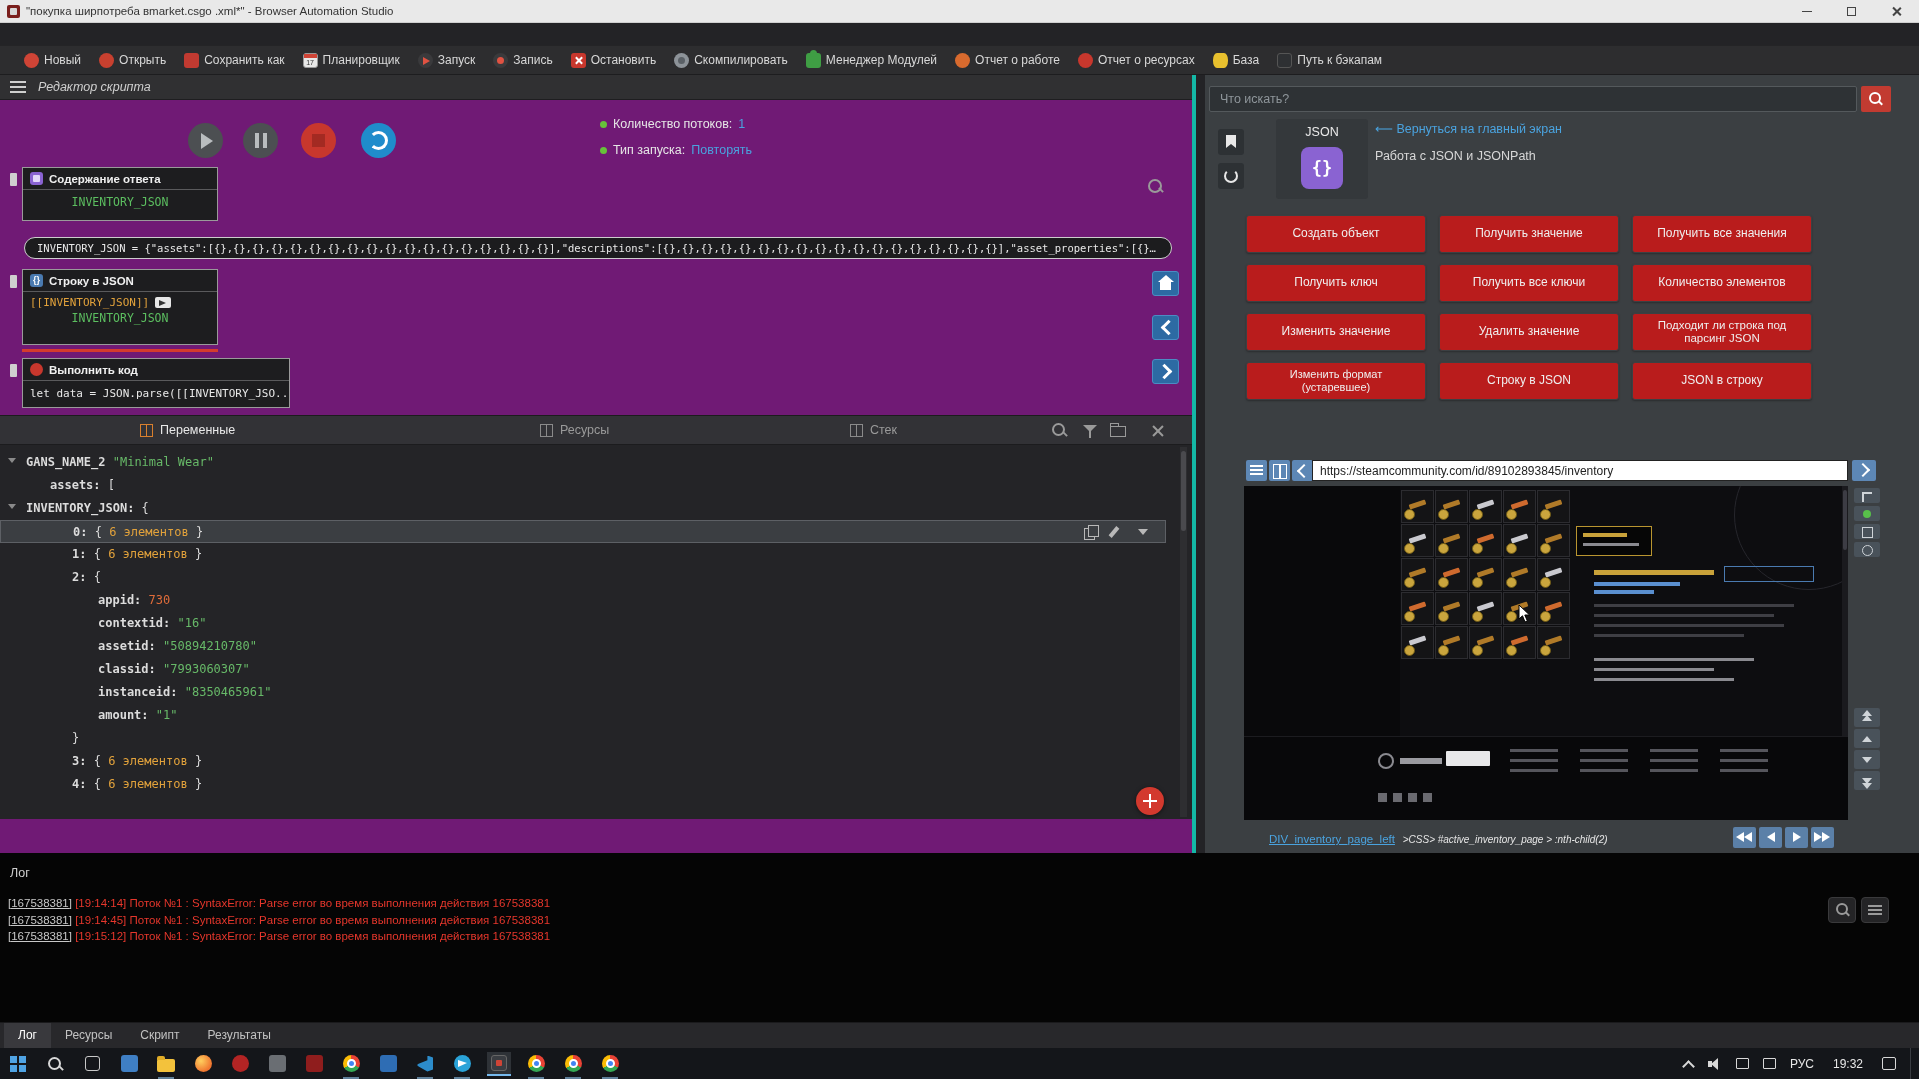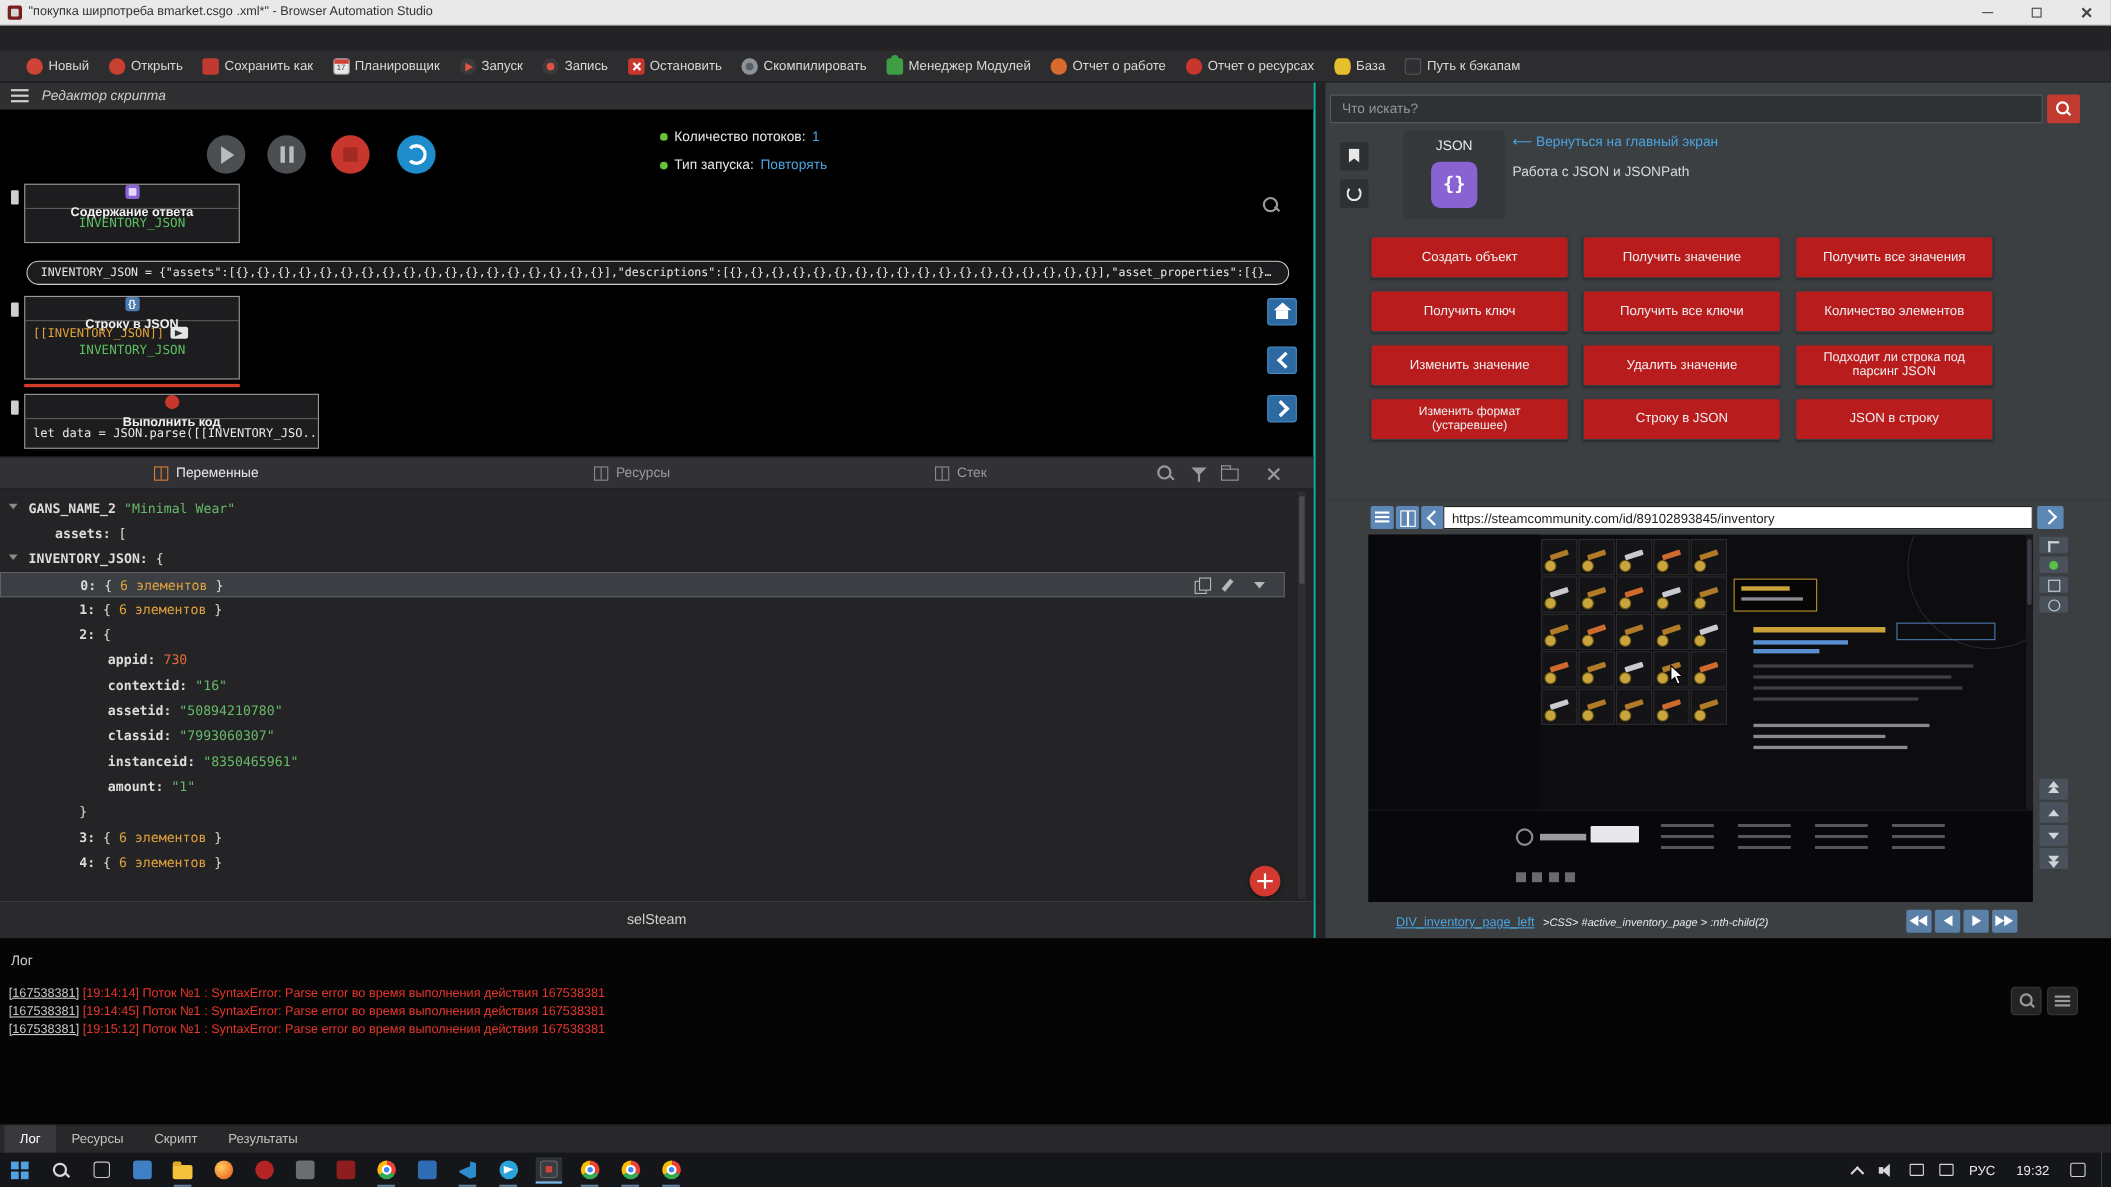"Редактор скрипта" .editor { background: #000000 -> #701a75; border-right: 2px solid #14b8a6 -> 4px solid #14b8a6 }
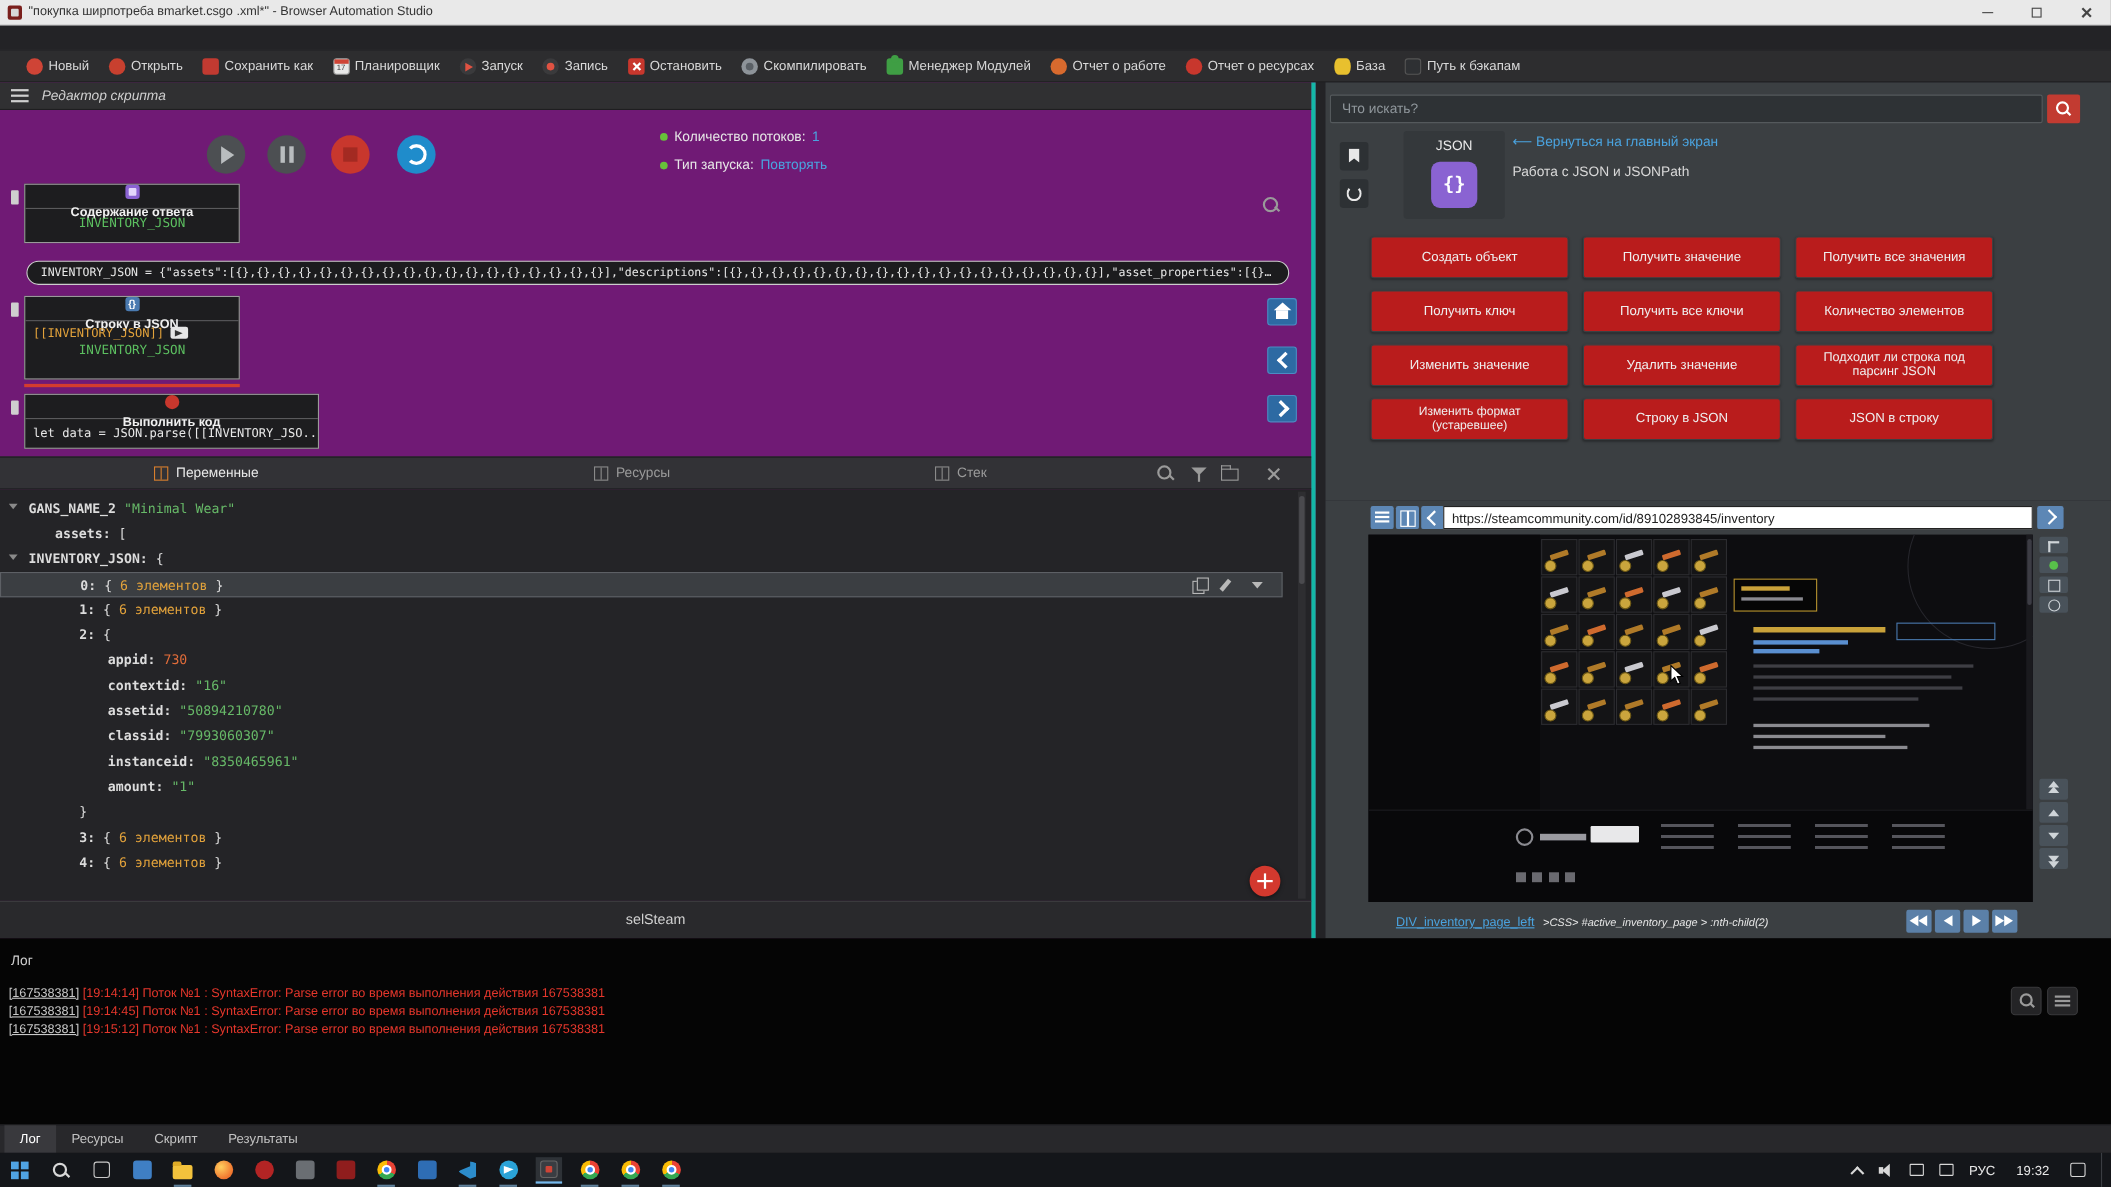"Содержание ответа" .blk-head { flex-direction: column -> none }
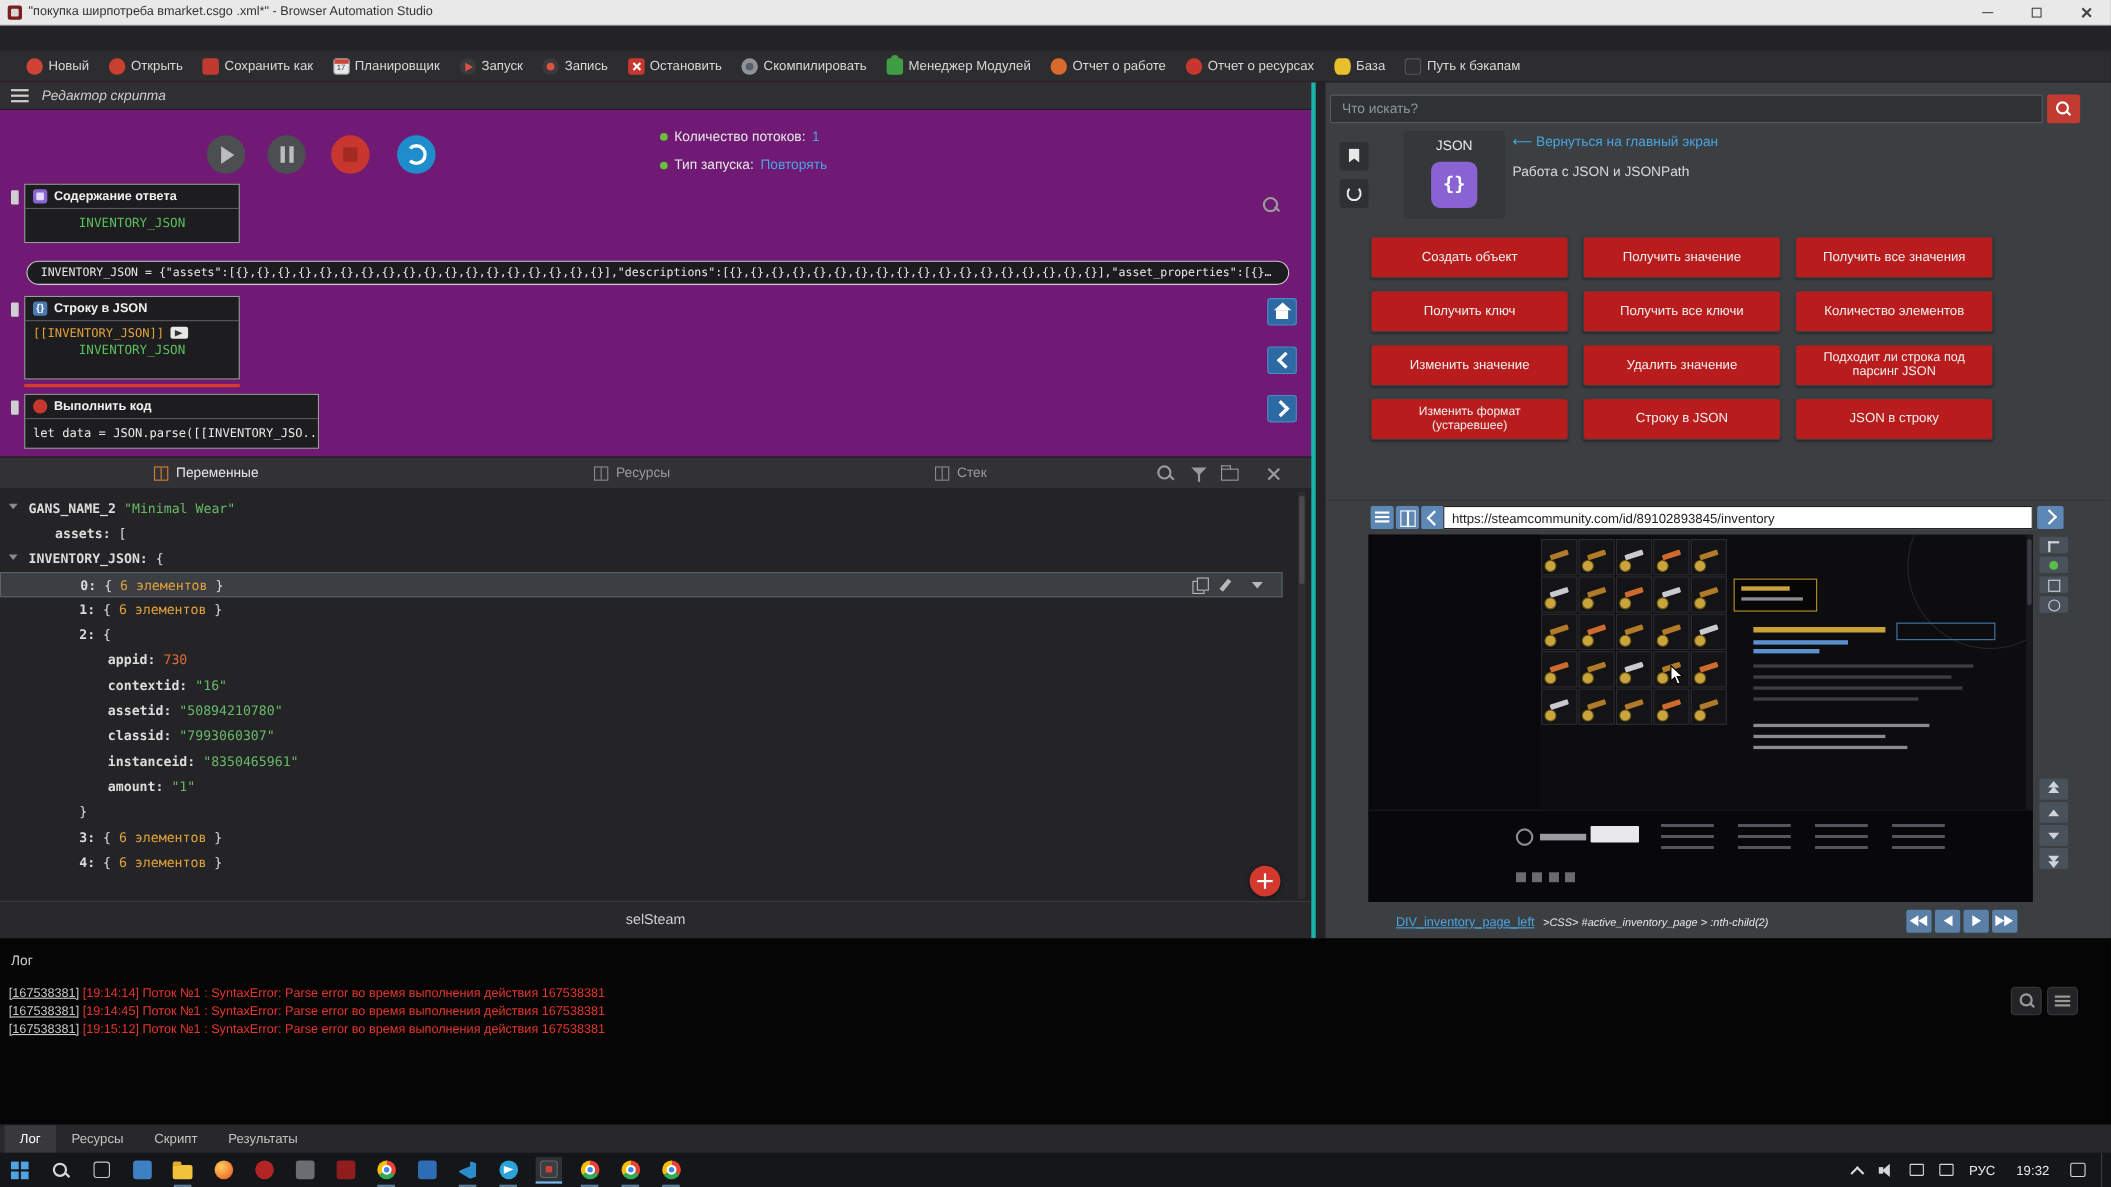"selSteam" div.selsteam { html: <div>selSteam</div> -> none }
